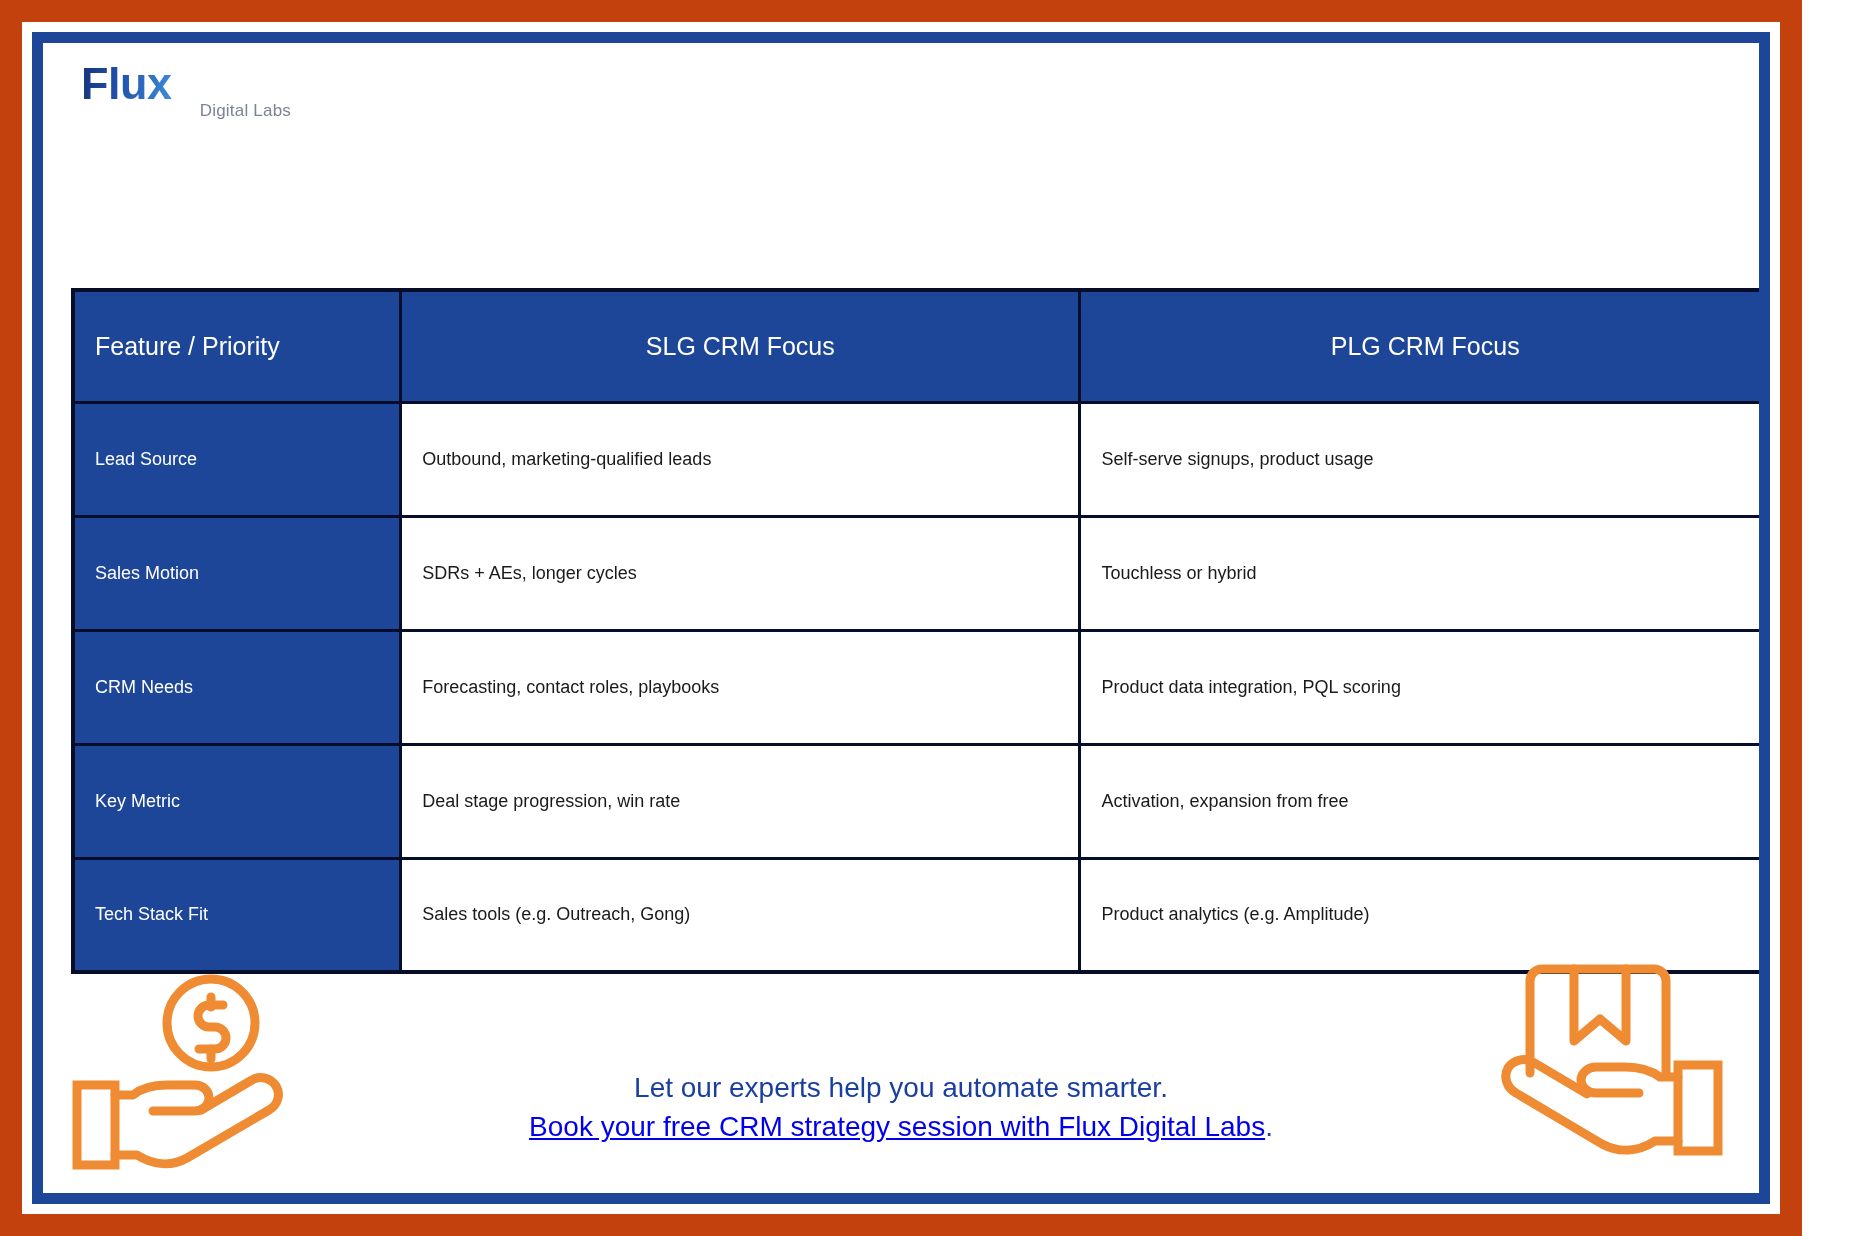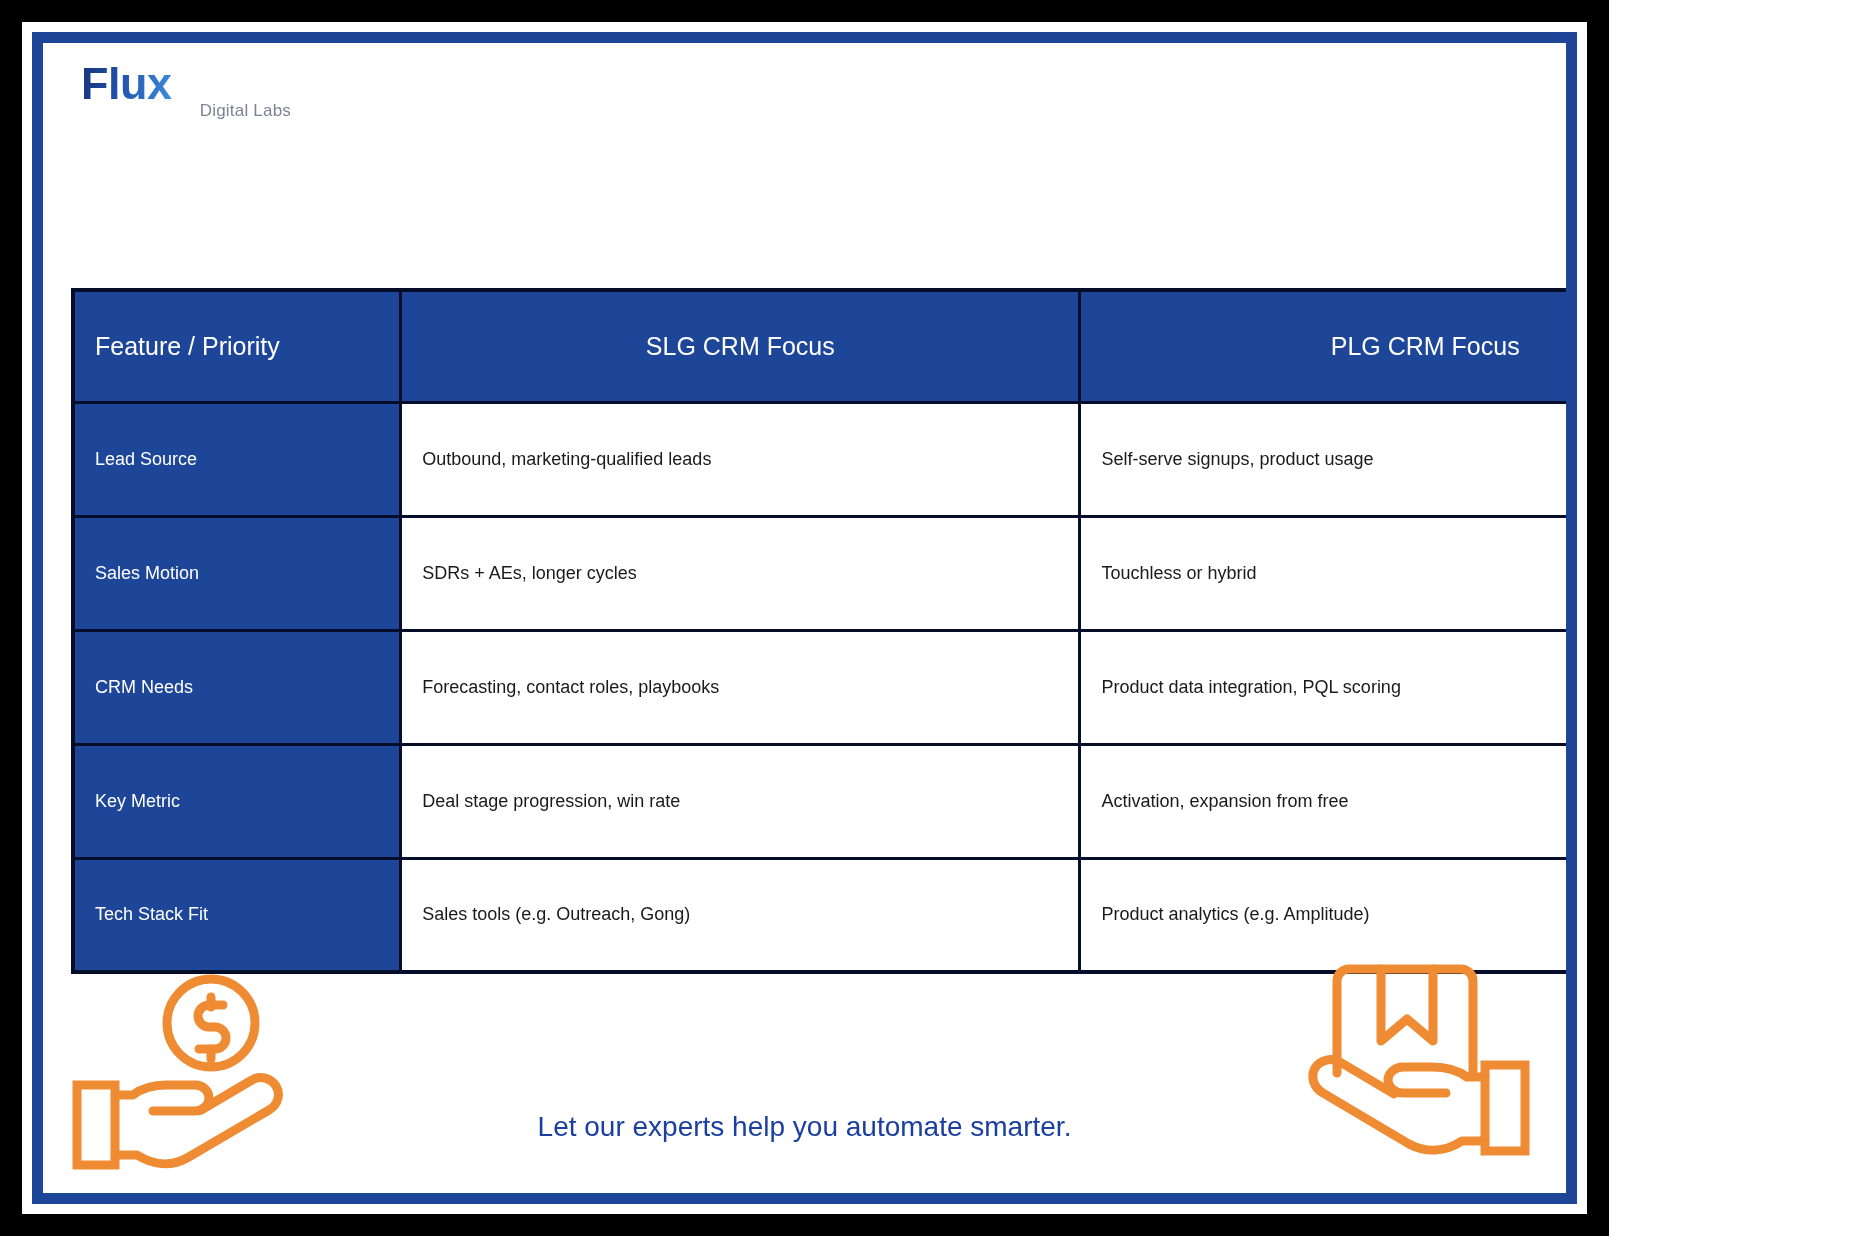"Flux" #poster { background: #000000 -> #c2410c; width: 1609px -> 1802px }
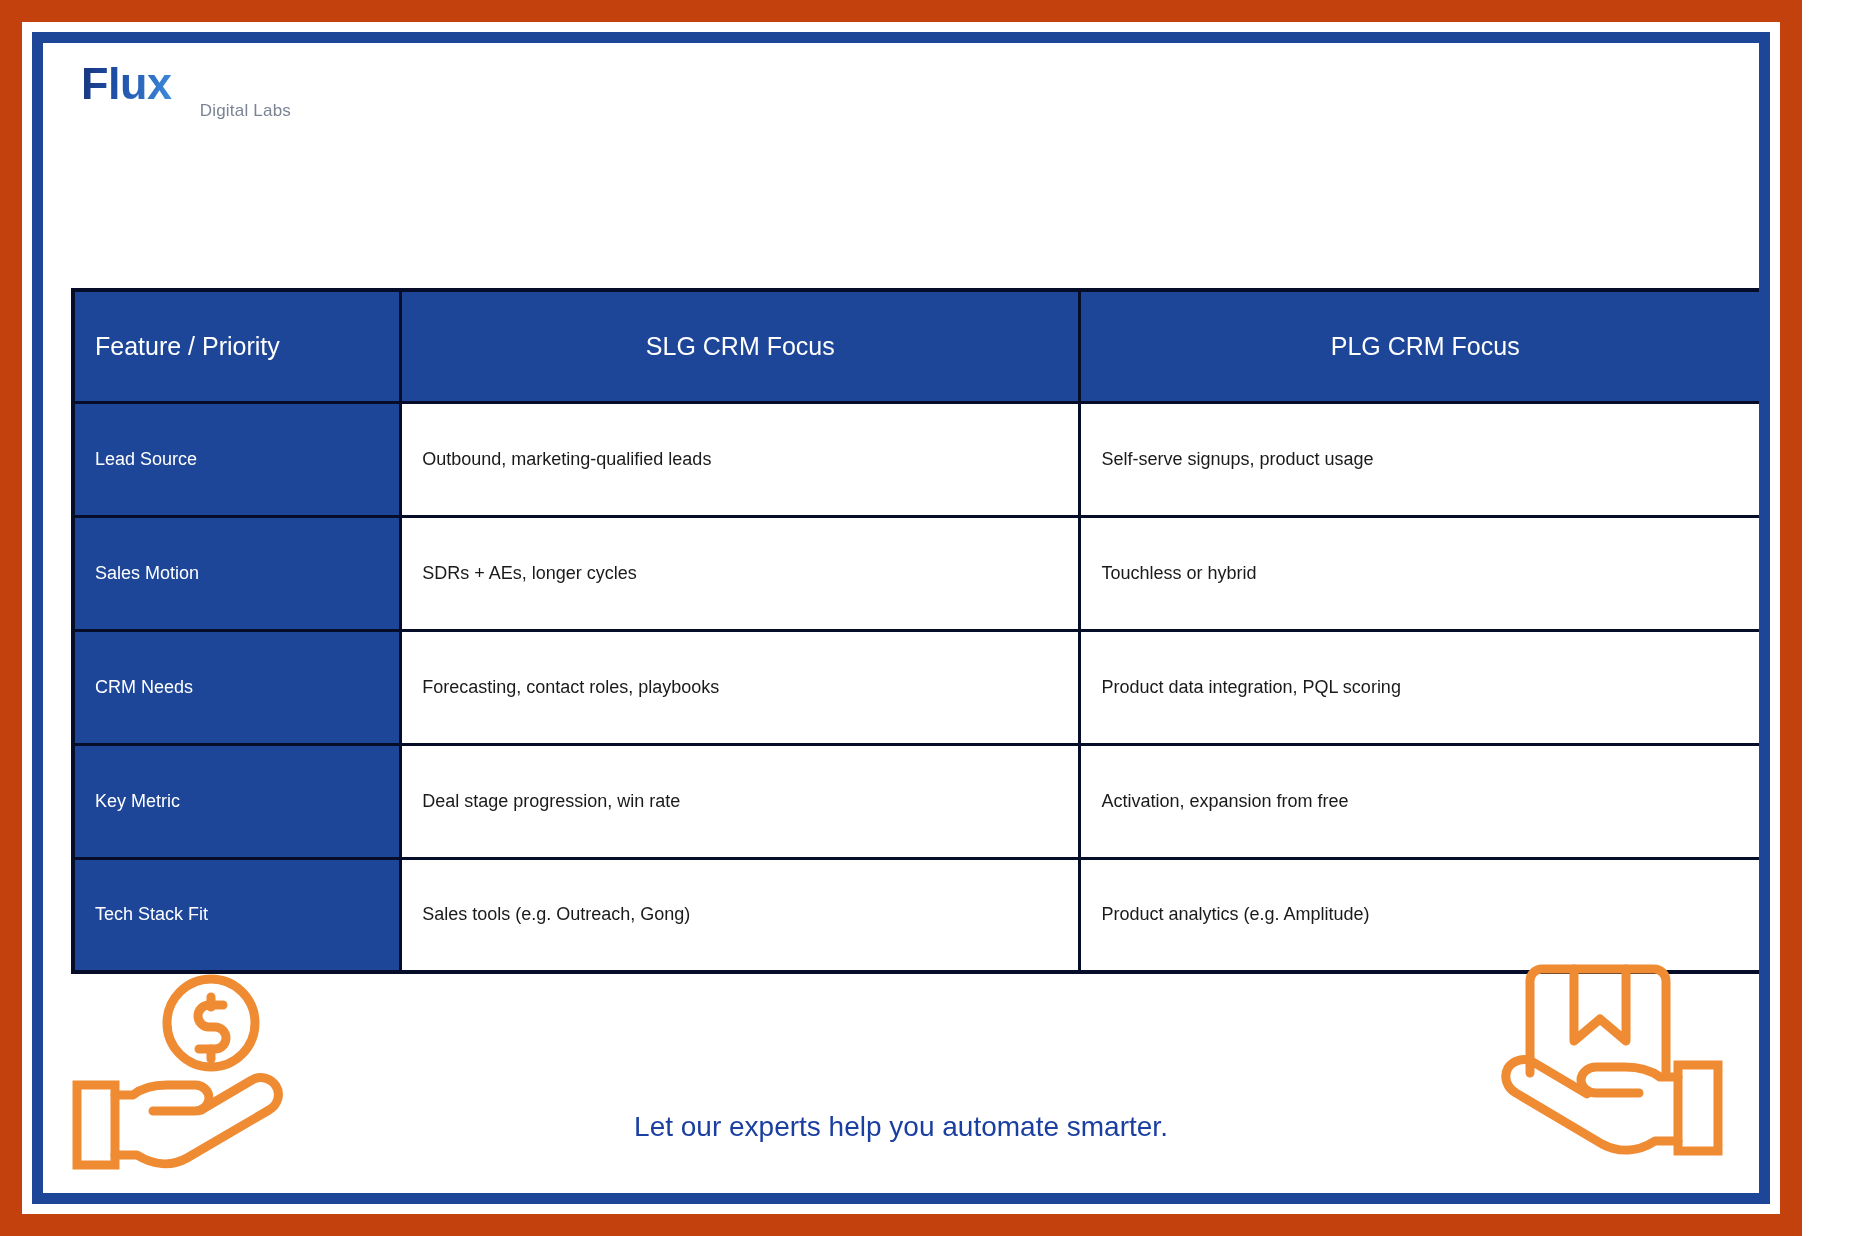"Book your free CRM strategy" div.line2 { html: none -> <div><a>Book your free CRM strategy session with Flux Digital Labs</a><span>.</span></div> }
